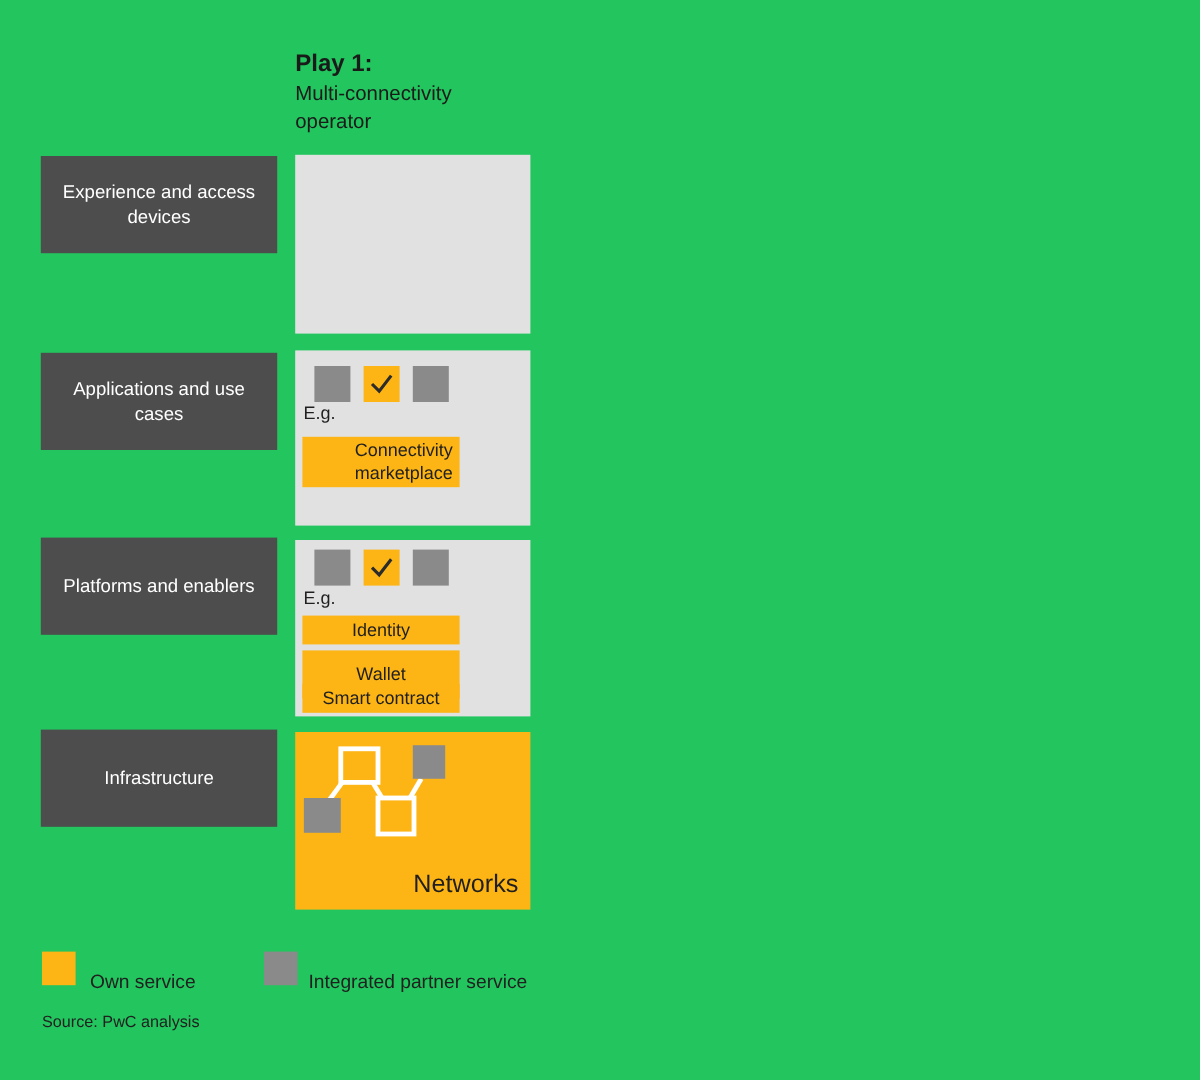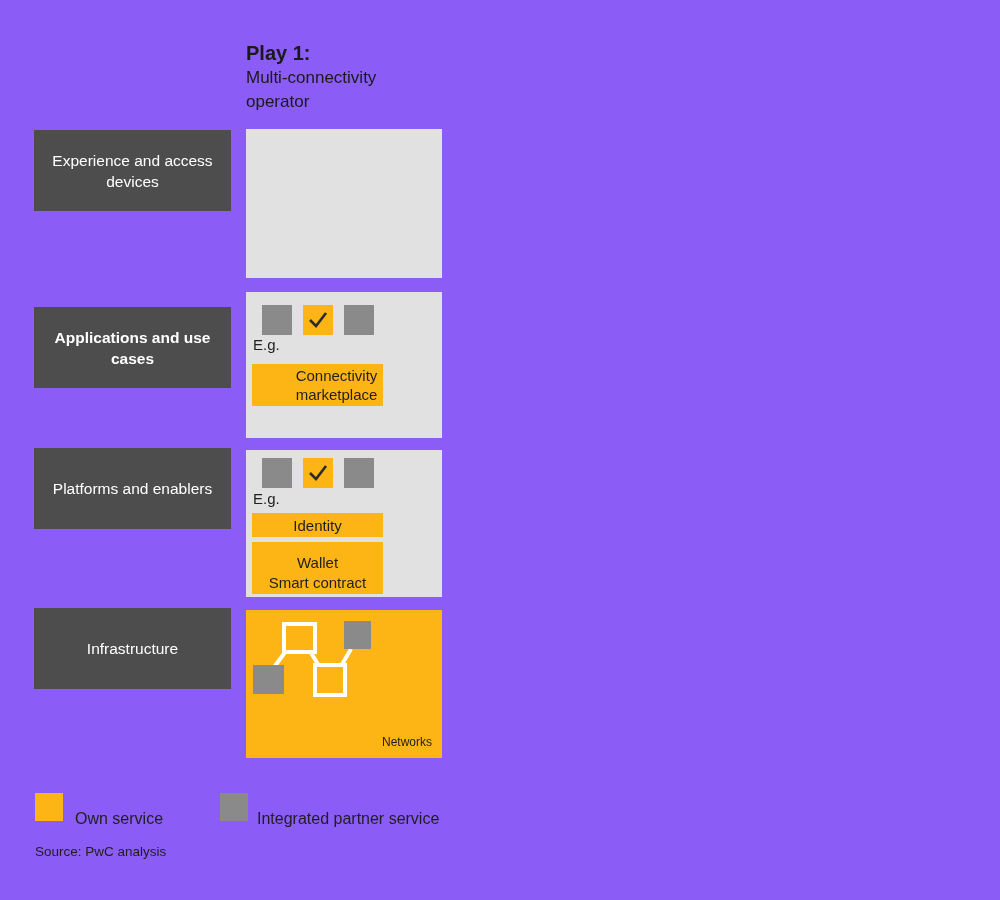"Play 1:" .canvas { background: #8b5cf6 -> #22c55e }
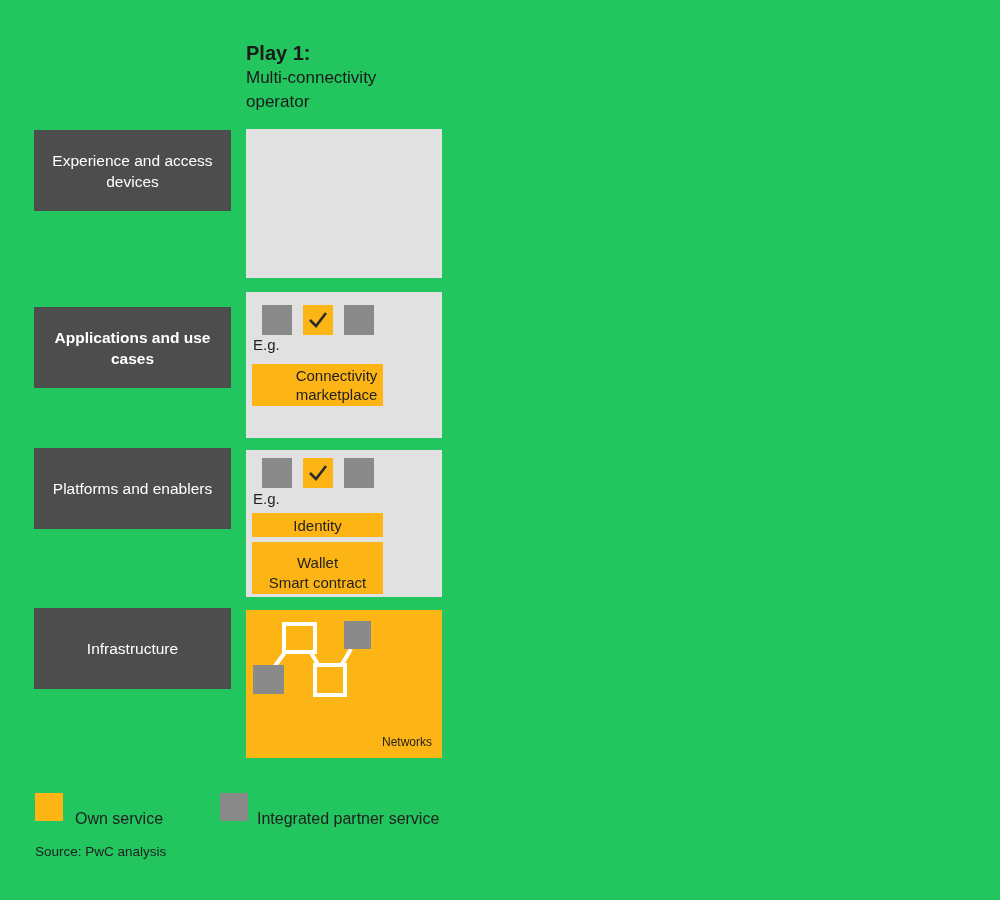"Applications and use cases" .label-2 { font-weight: bold -> none; top: 307px -> 294px }
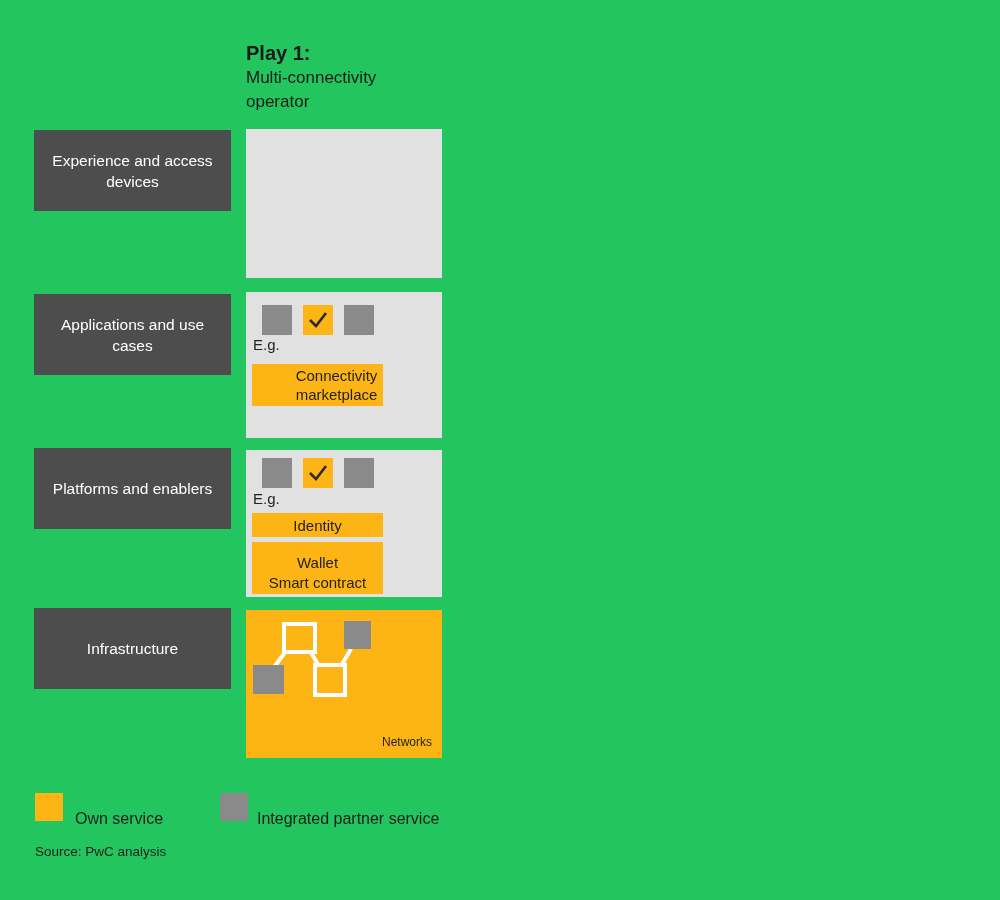"Networks" .networks-caption { font-size: 12px -> 21px }
